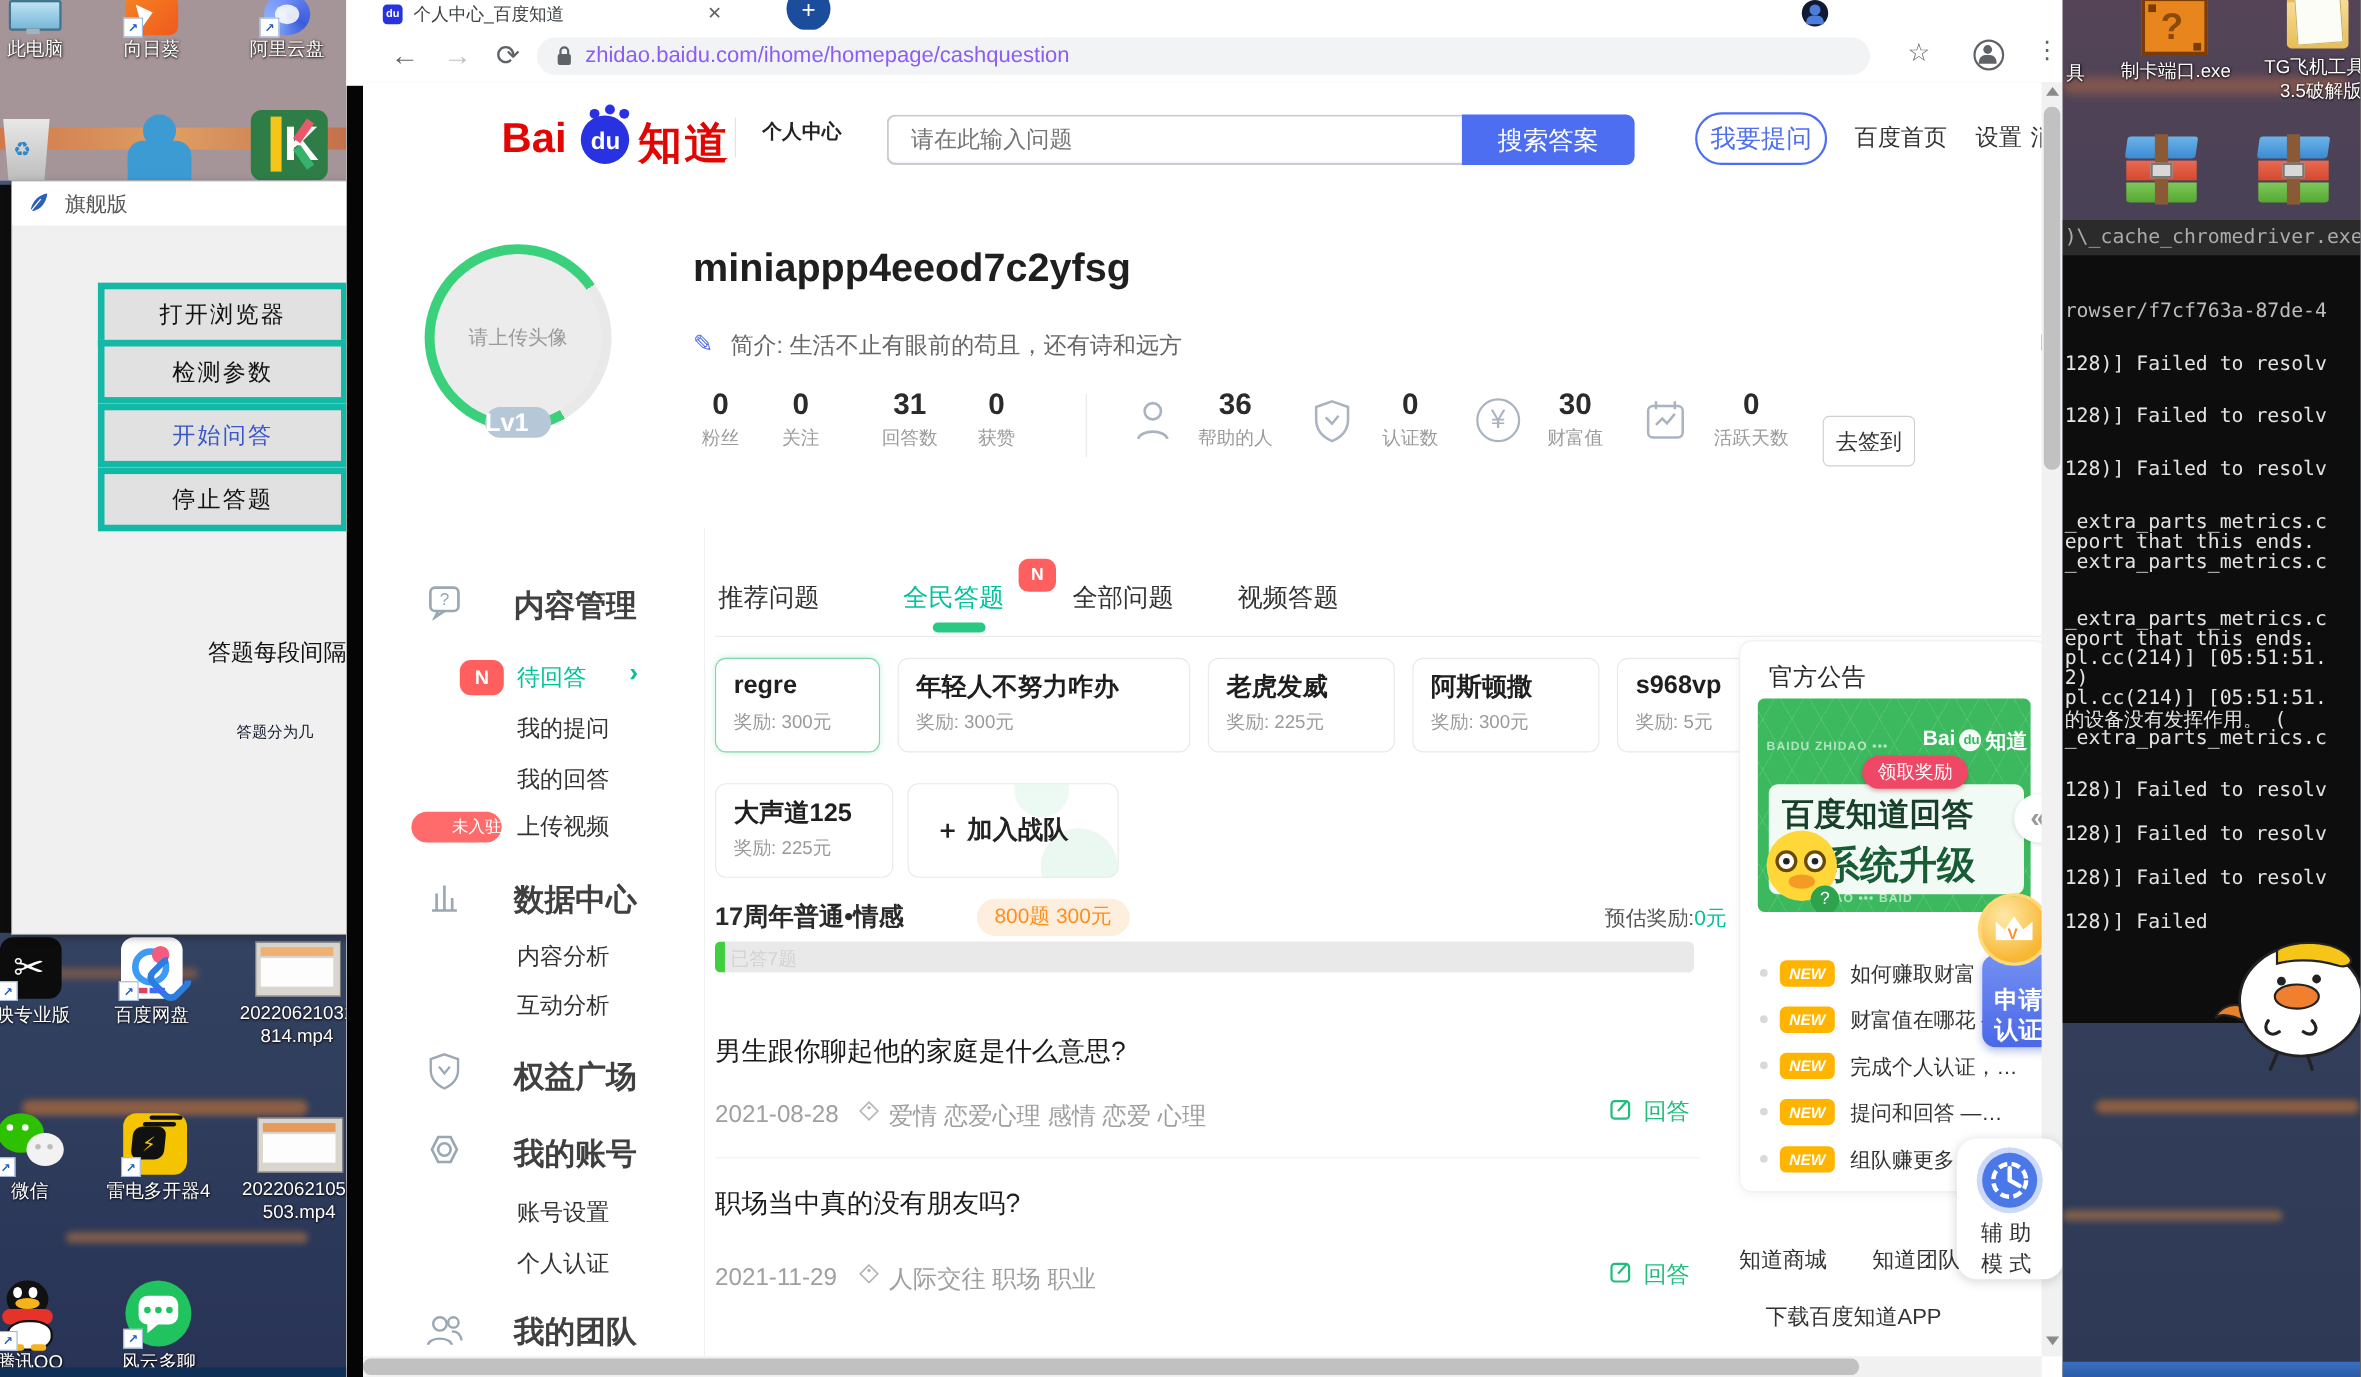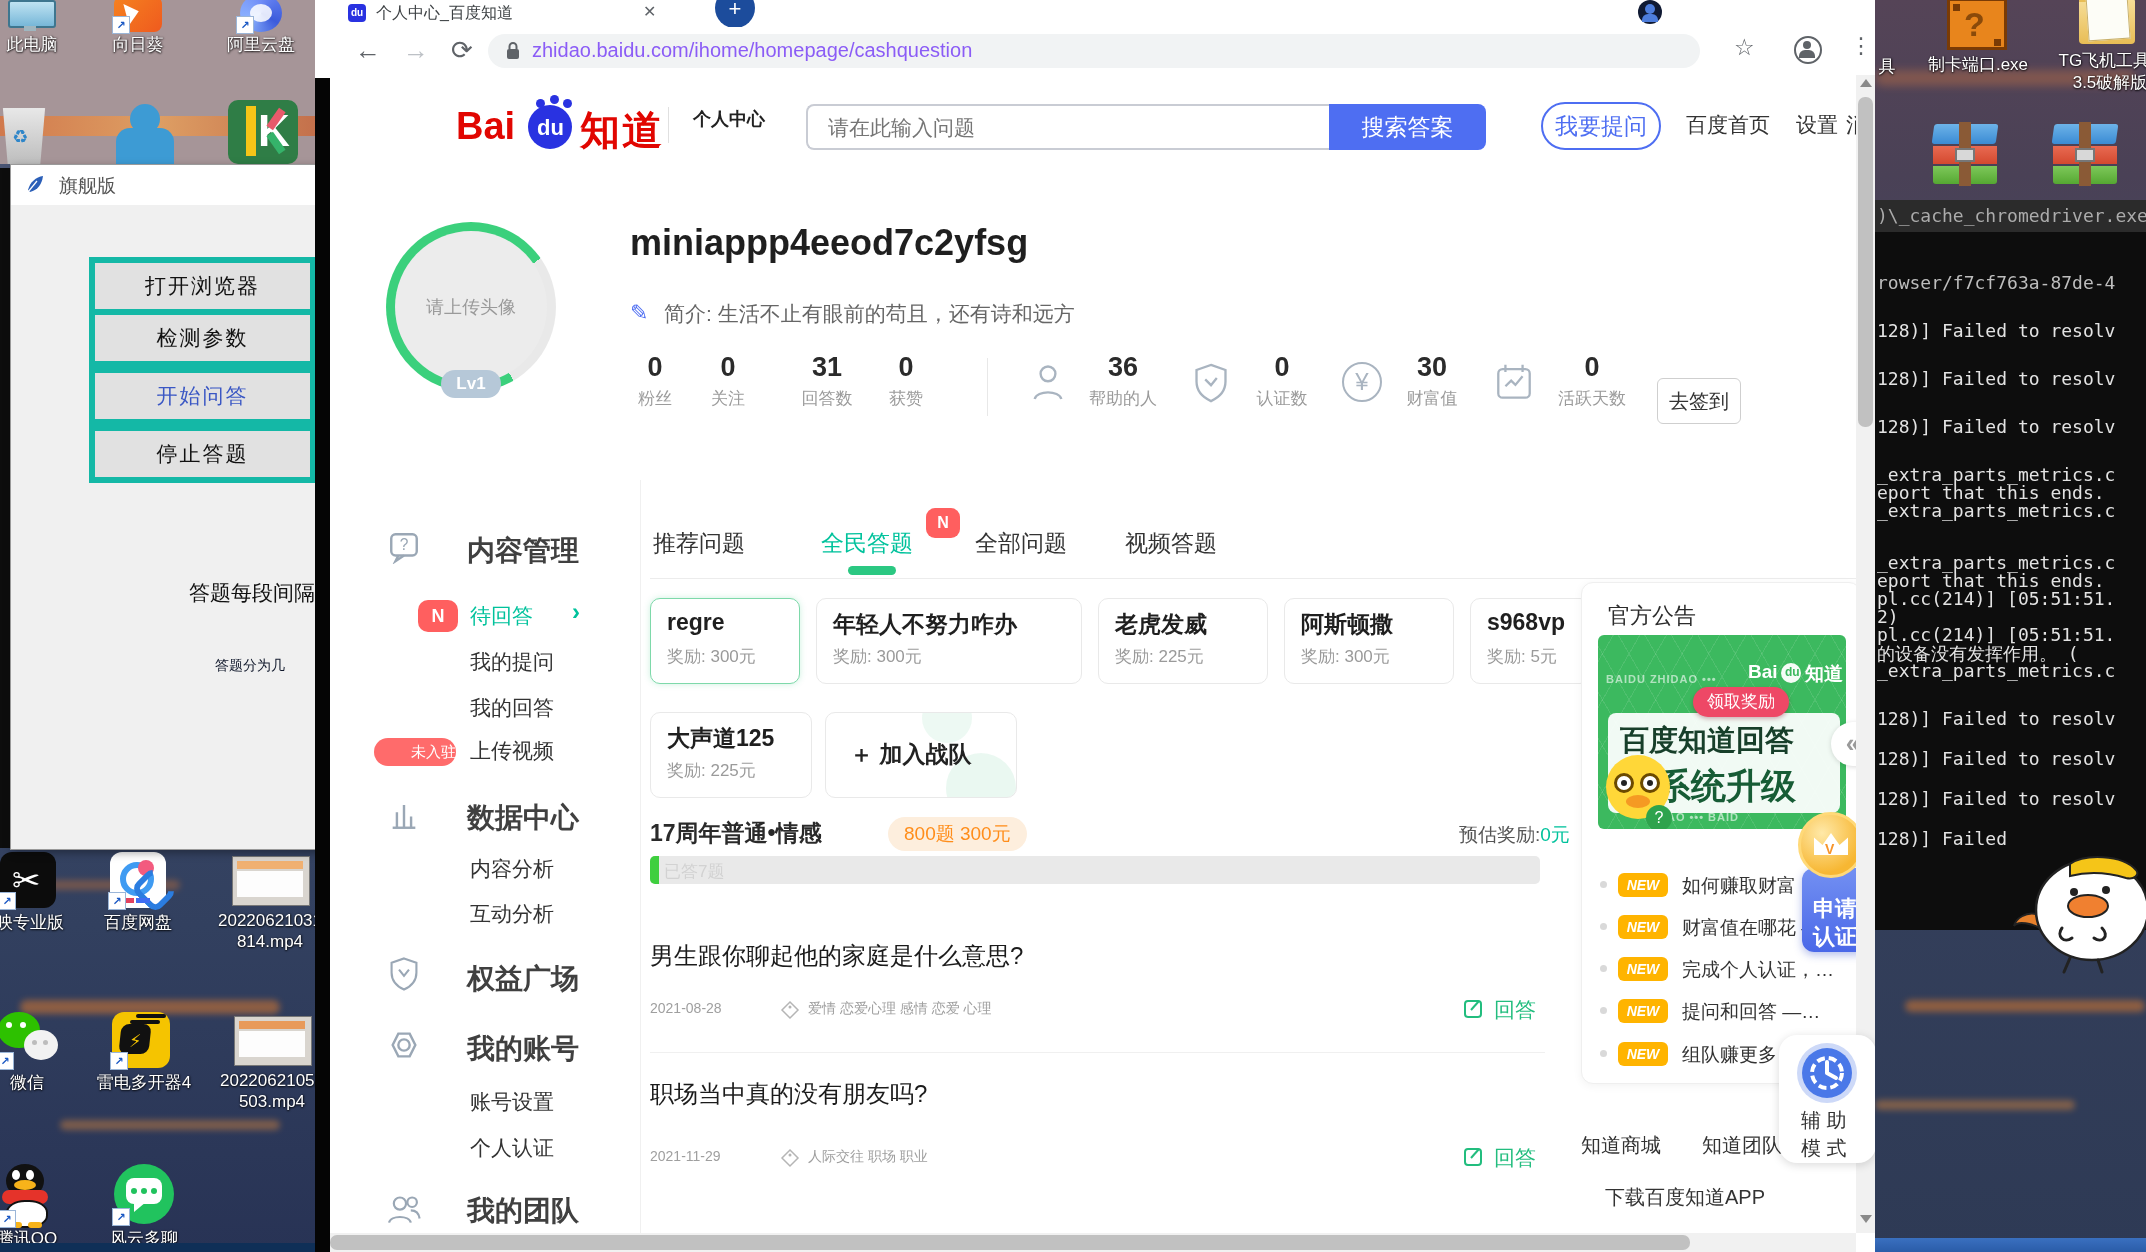"Lv1" div.a { font-size: 17px -> 23px; text-align: center -> left }
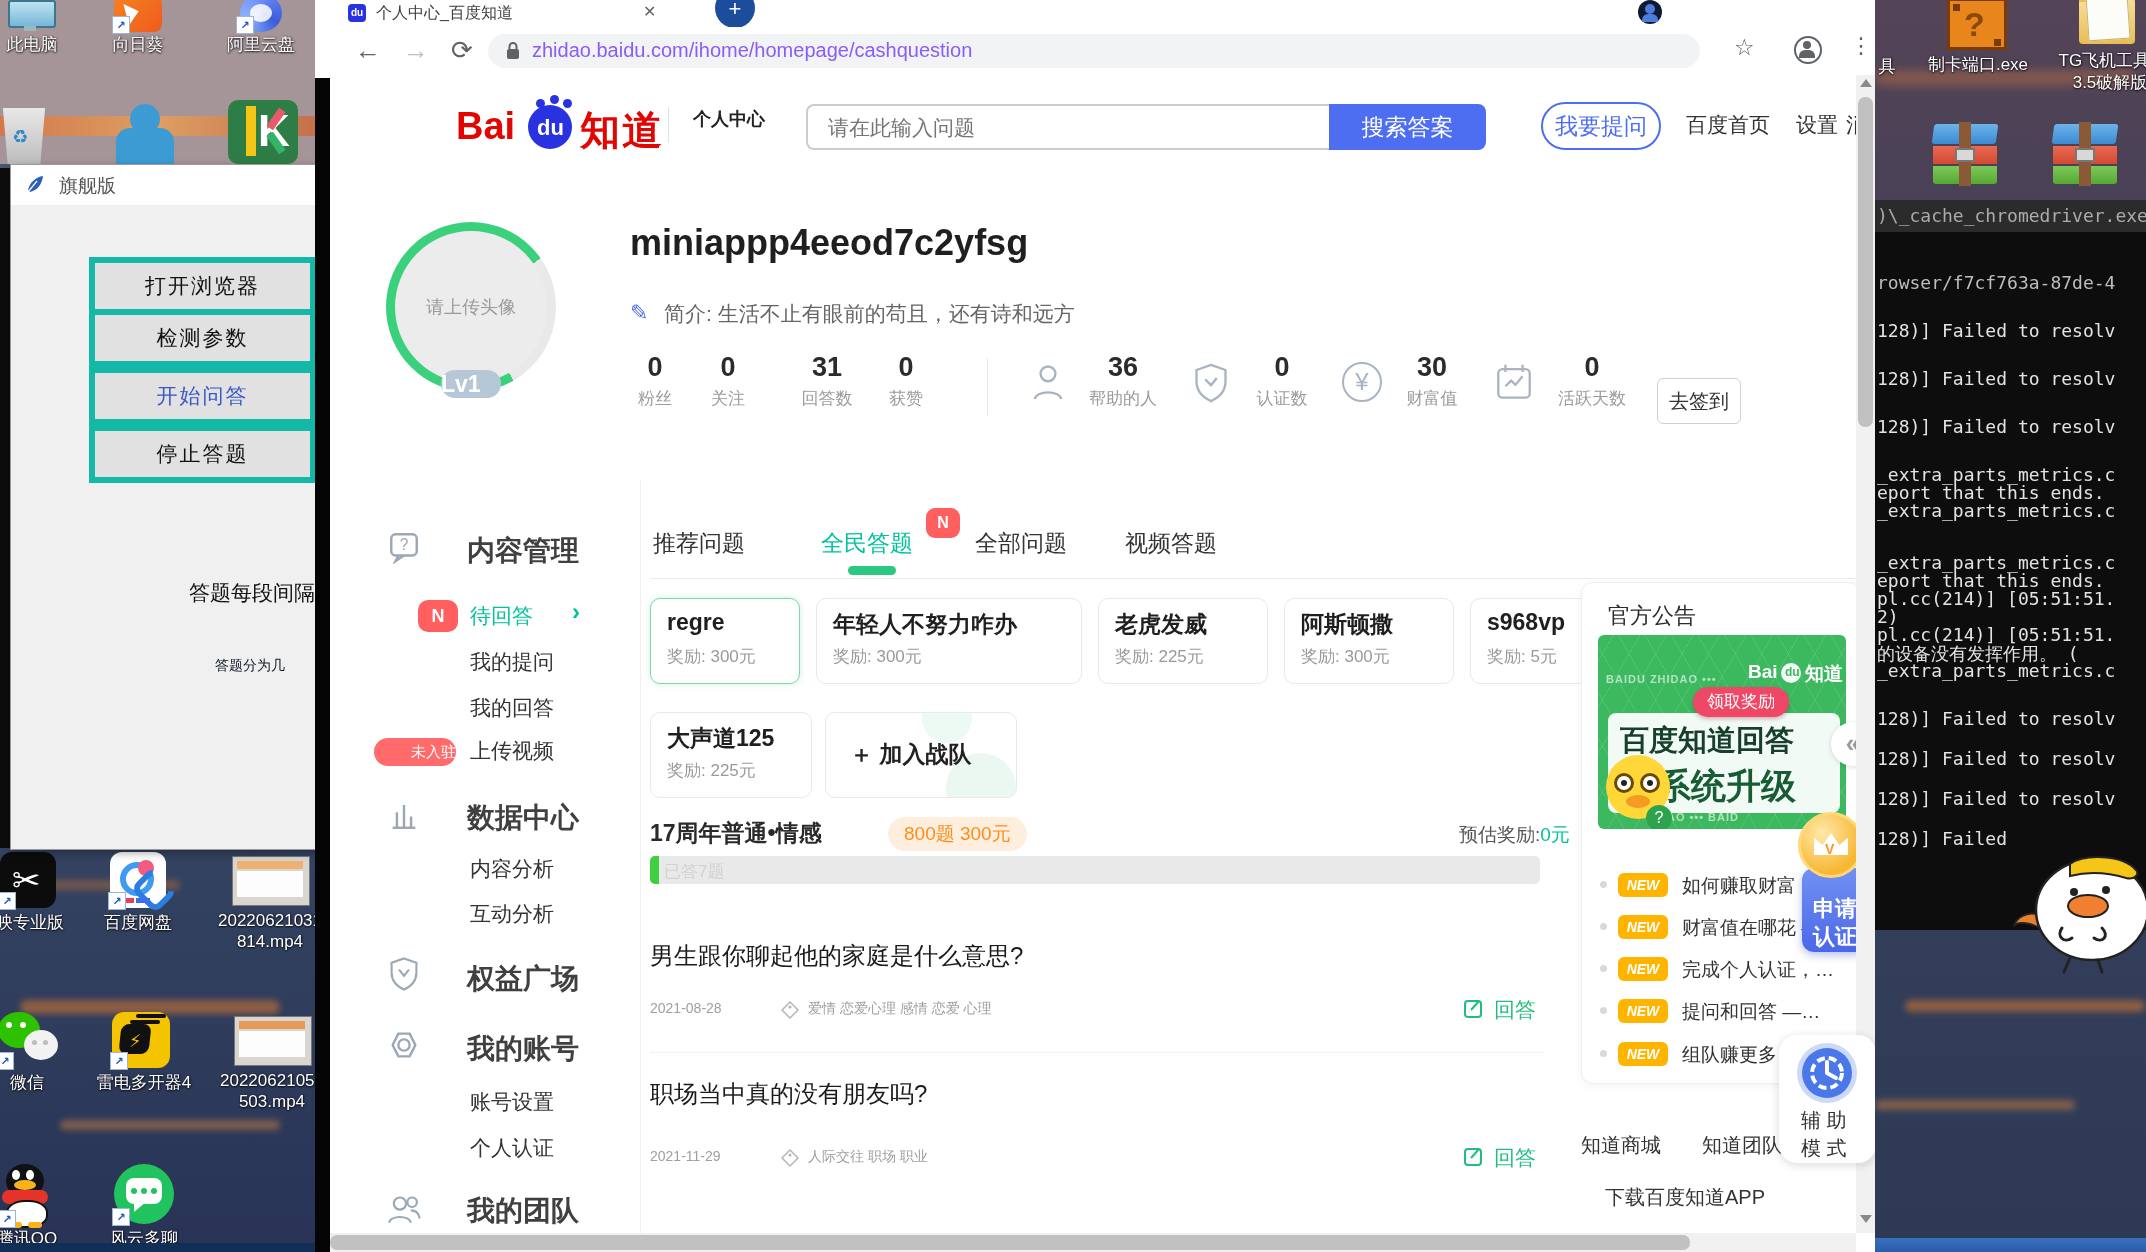"2021-08-28" .q-meta { font-size: 14px -> 22px }
